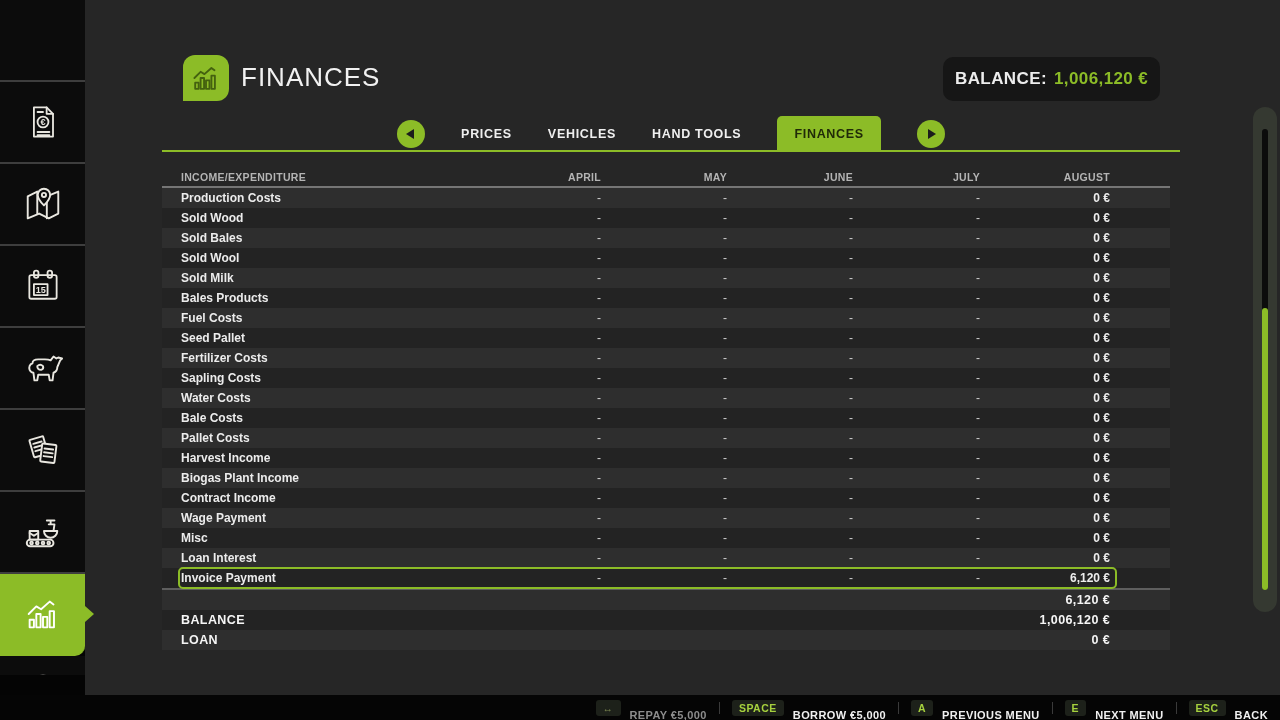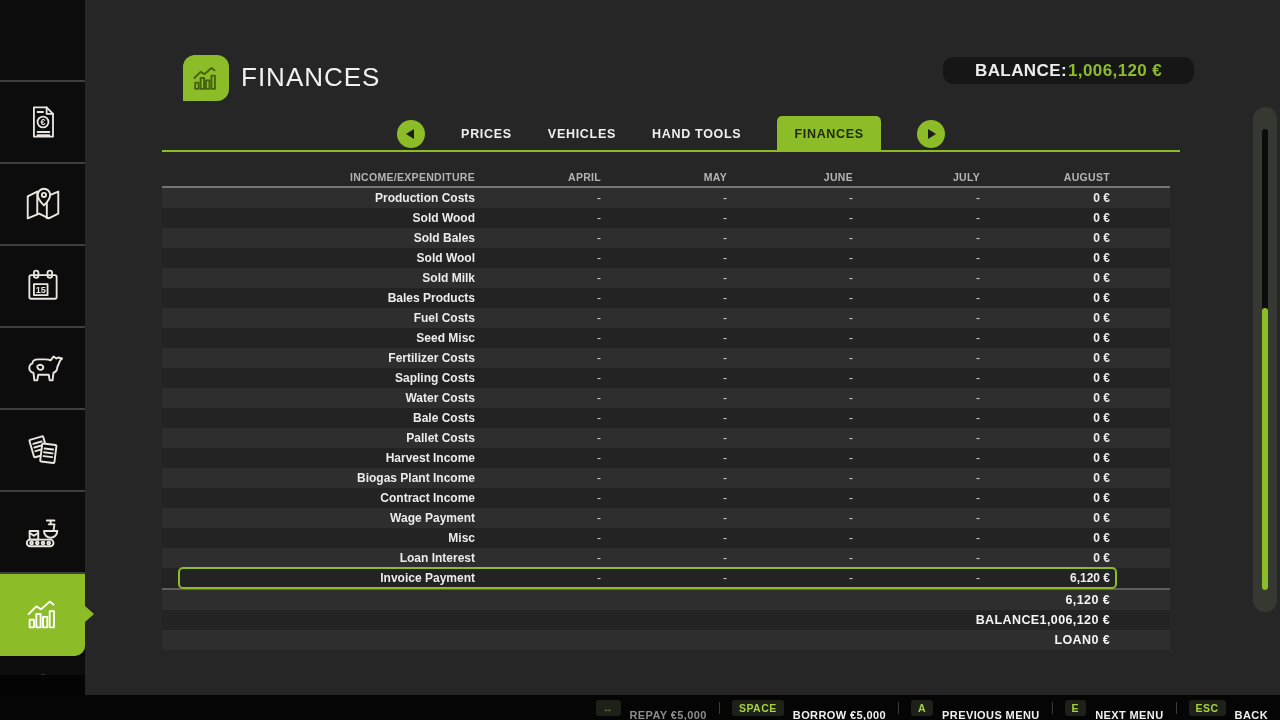"BALANCE:" .balance { gap: 1px -> 7px; height: 27px -> 44px; padding: 0 32px -> 0 12px }
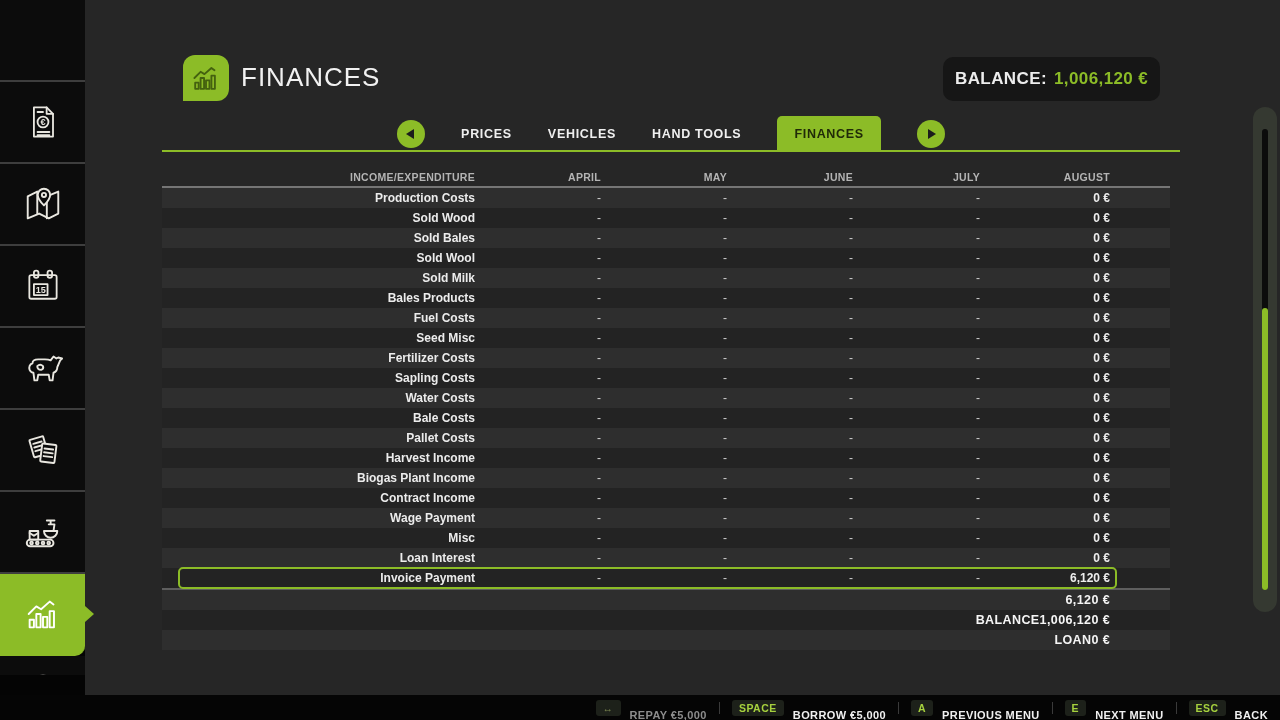"INCOME/EXPENDITURE" .trow .c.label { text-align: right -> left }
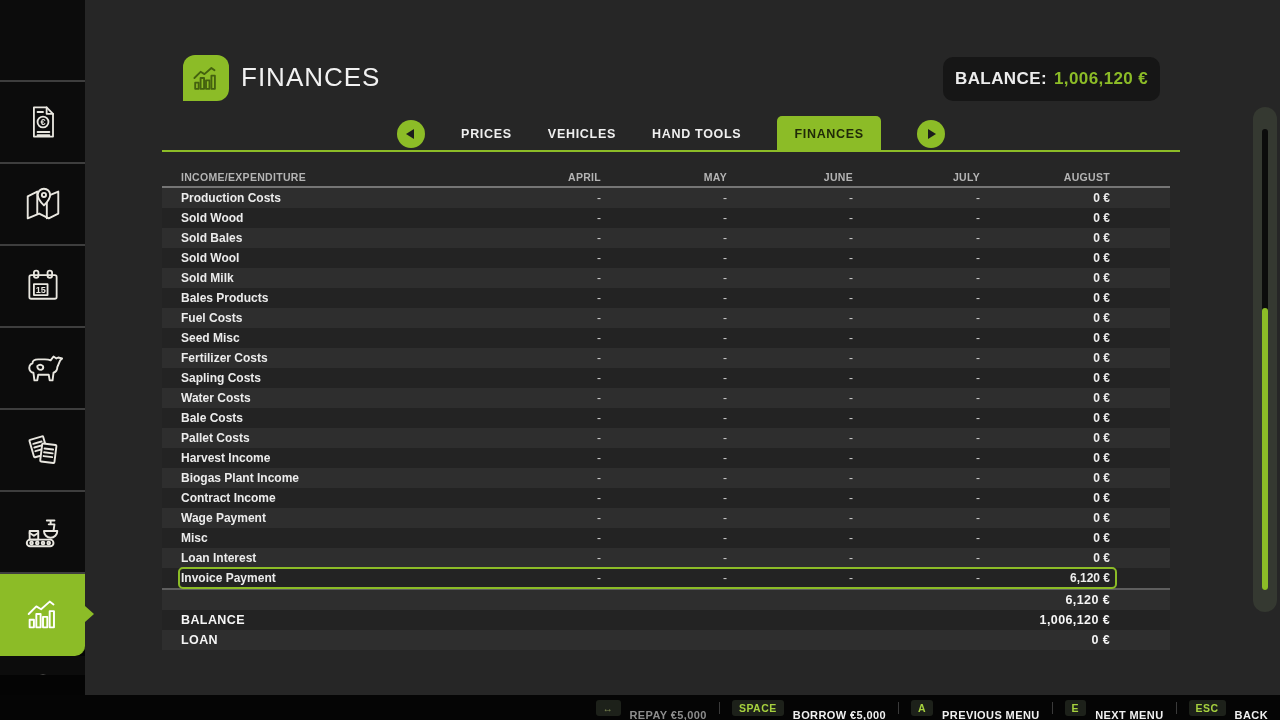"Seed Misc" span.c { text: Misc -> Pallet }
